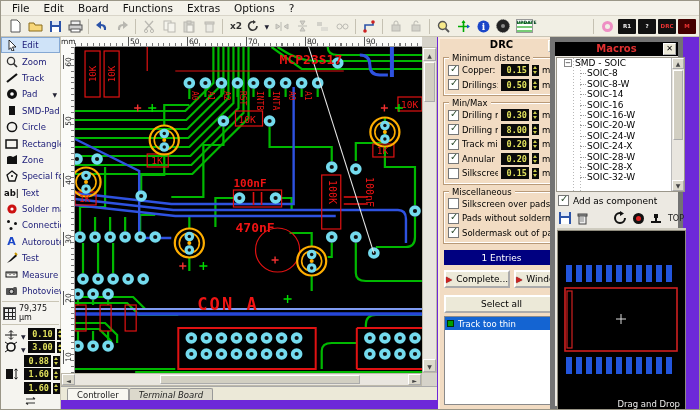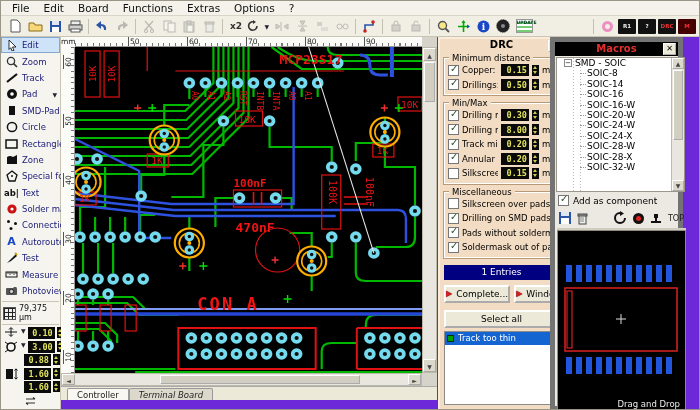"SOIC-8-W" div.titem { html: none -> <div>SOIC-8-W</div> }
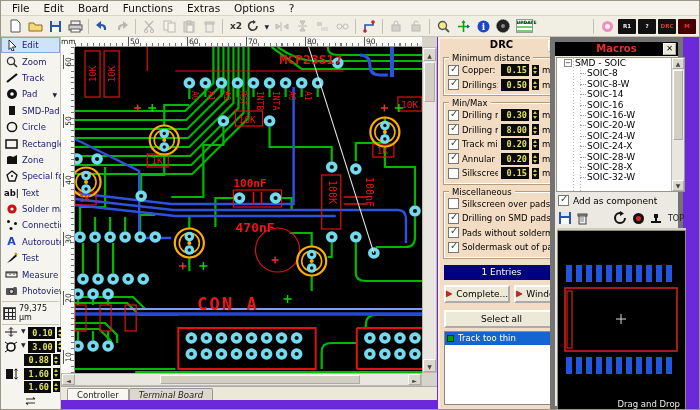"Drilling on SMD pads" div.drow { html: <div> <span></span> <span>Drilling on SMD pads</span> </div> -> none }
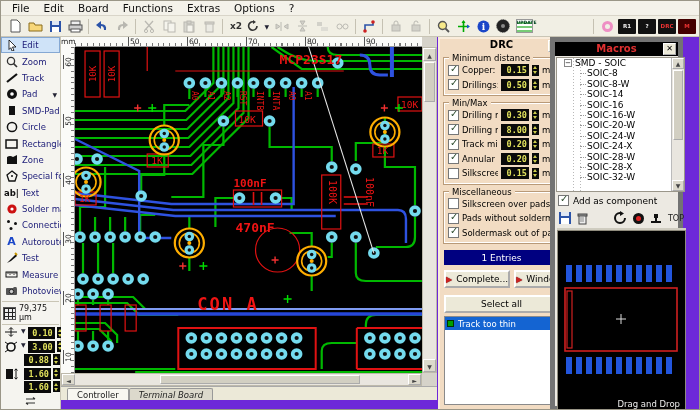"0.10" .valrow { align-items: flex-start -> flex-end }
